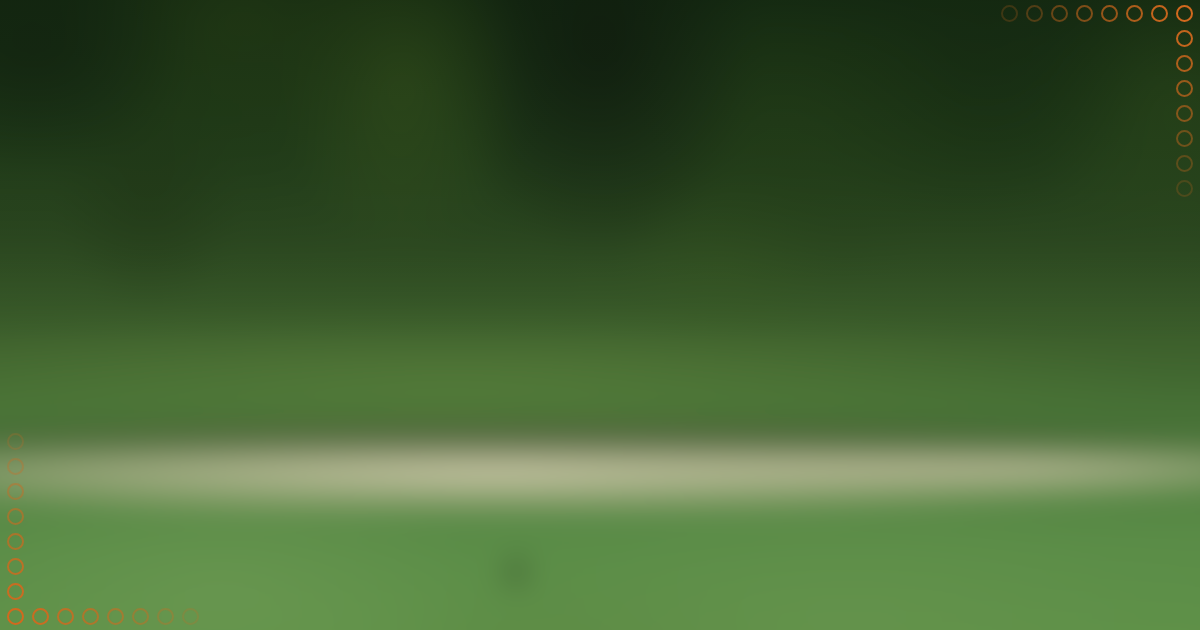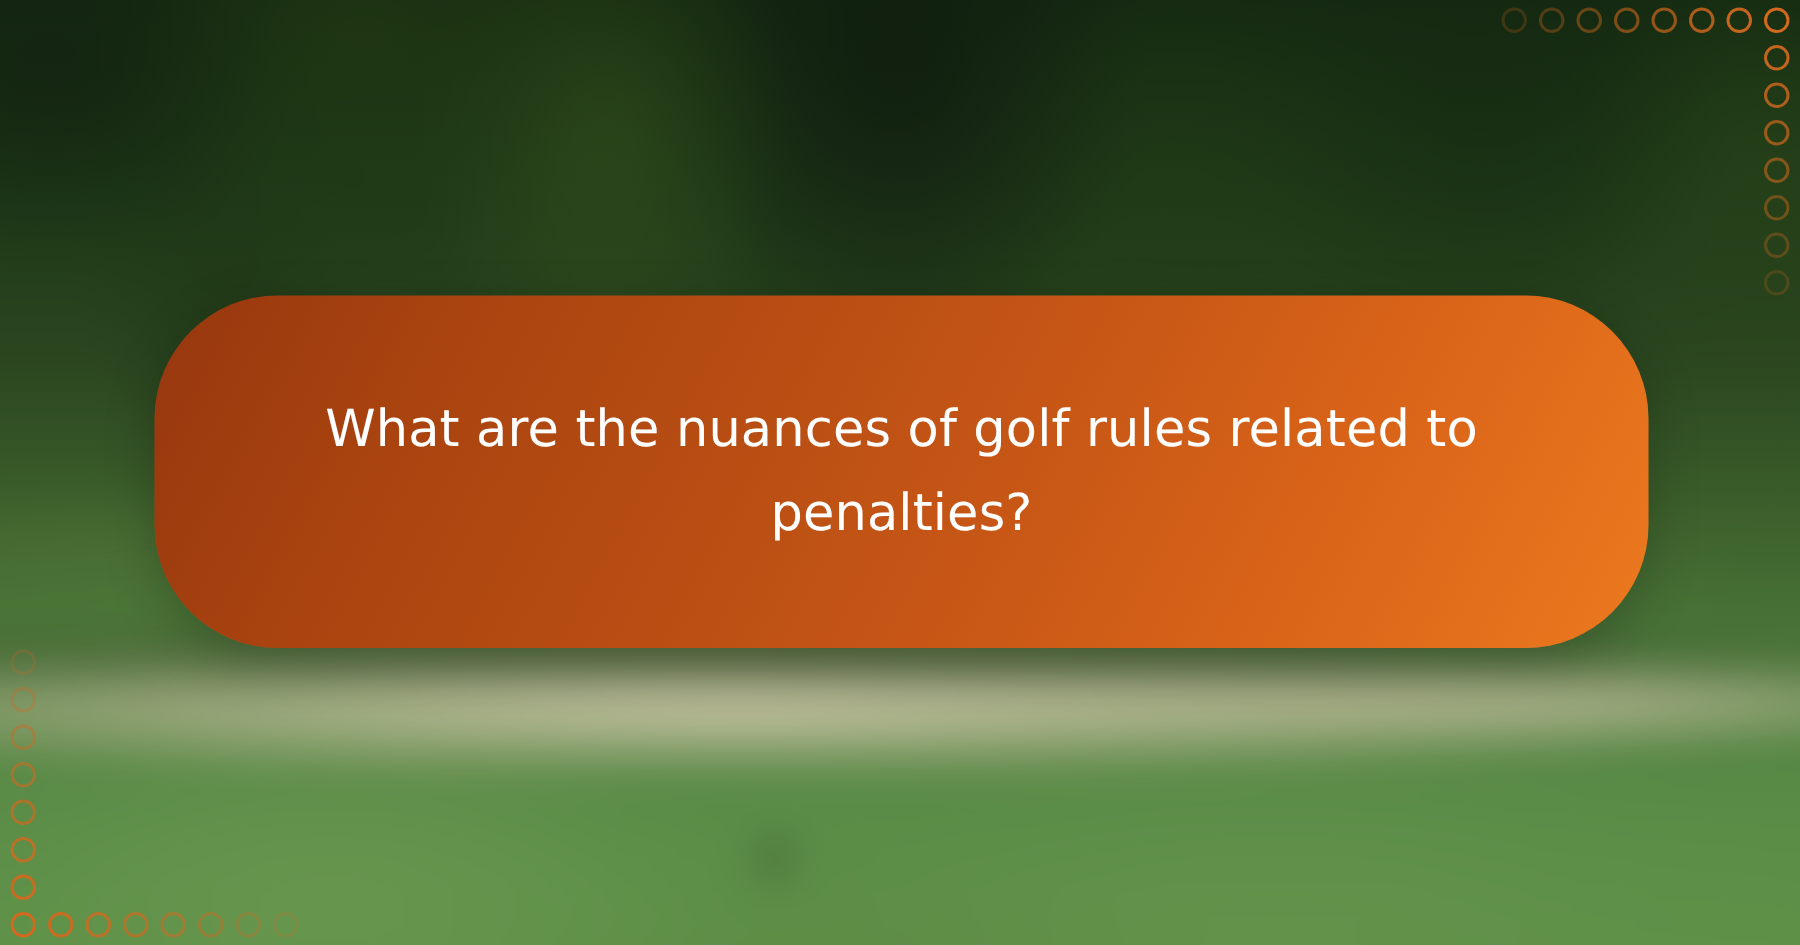"What are the nuances of" div.card { html: <div> <div>What are the nuances of golf rules related to penalties?</div> </div> -> none }
